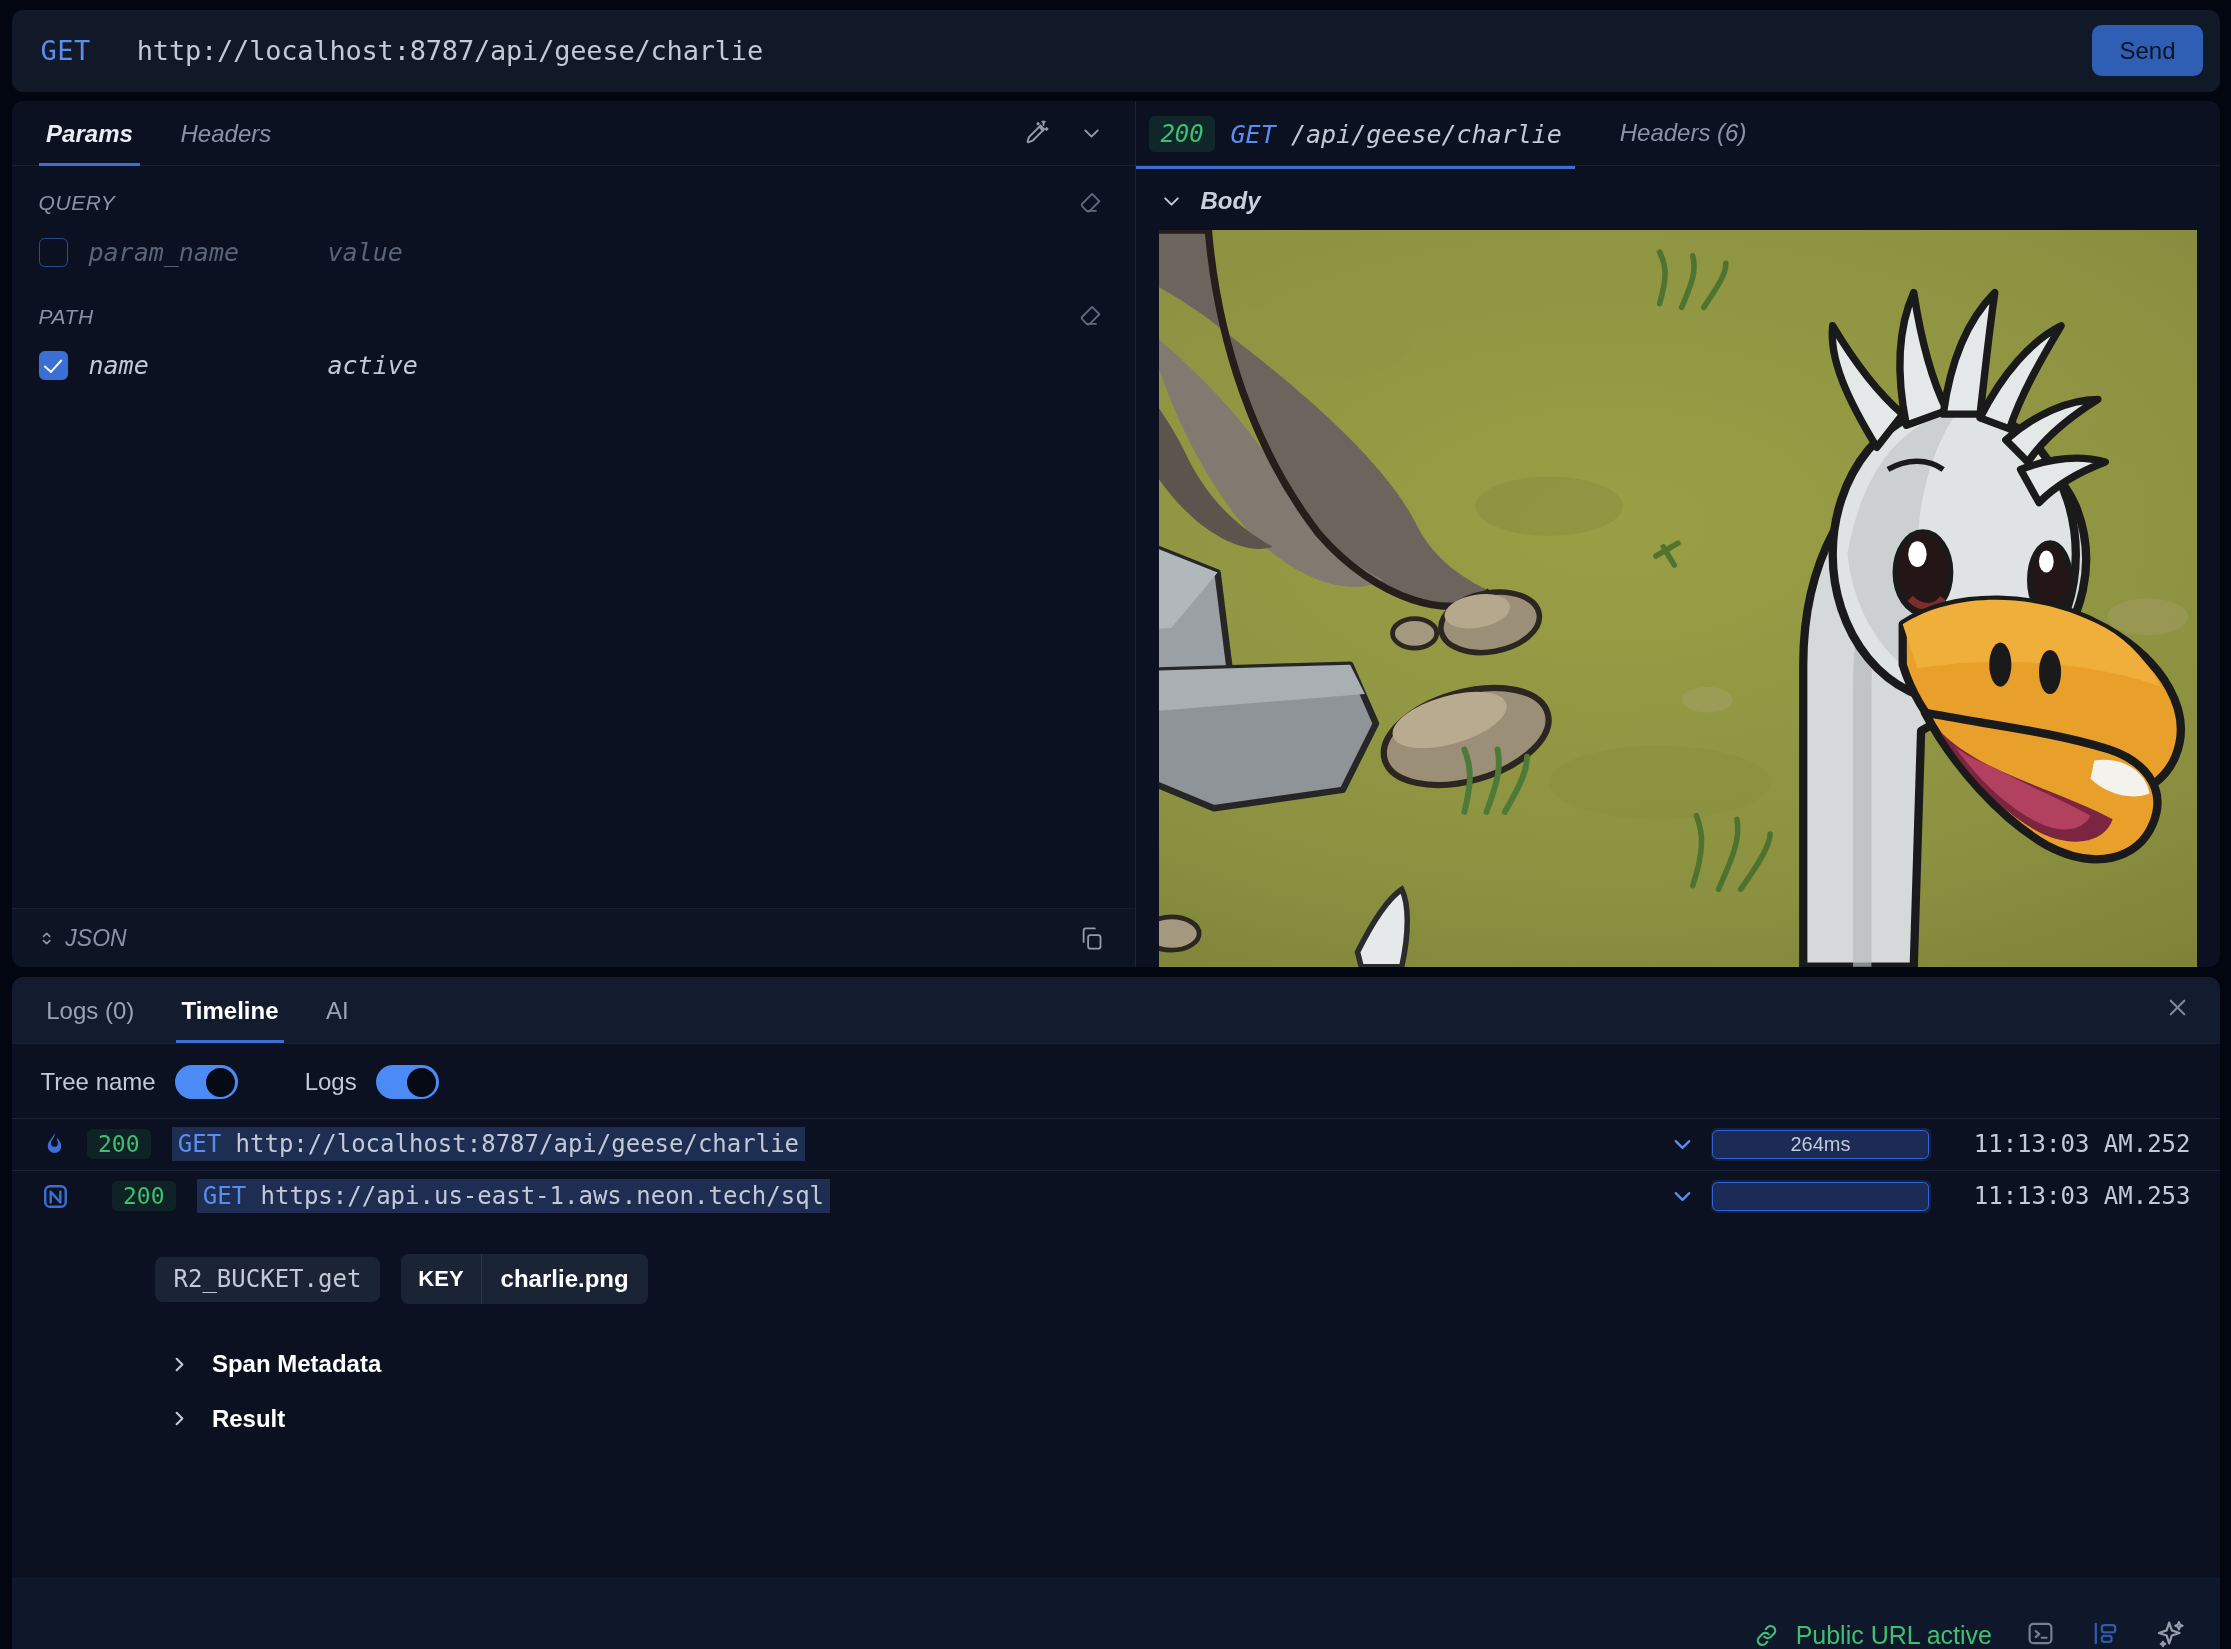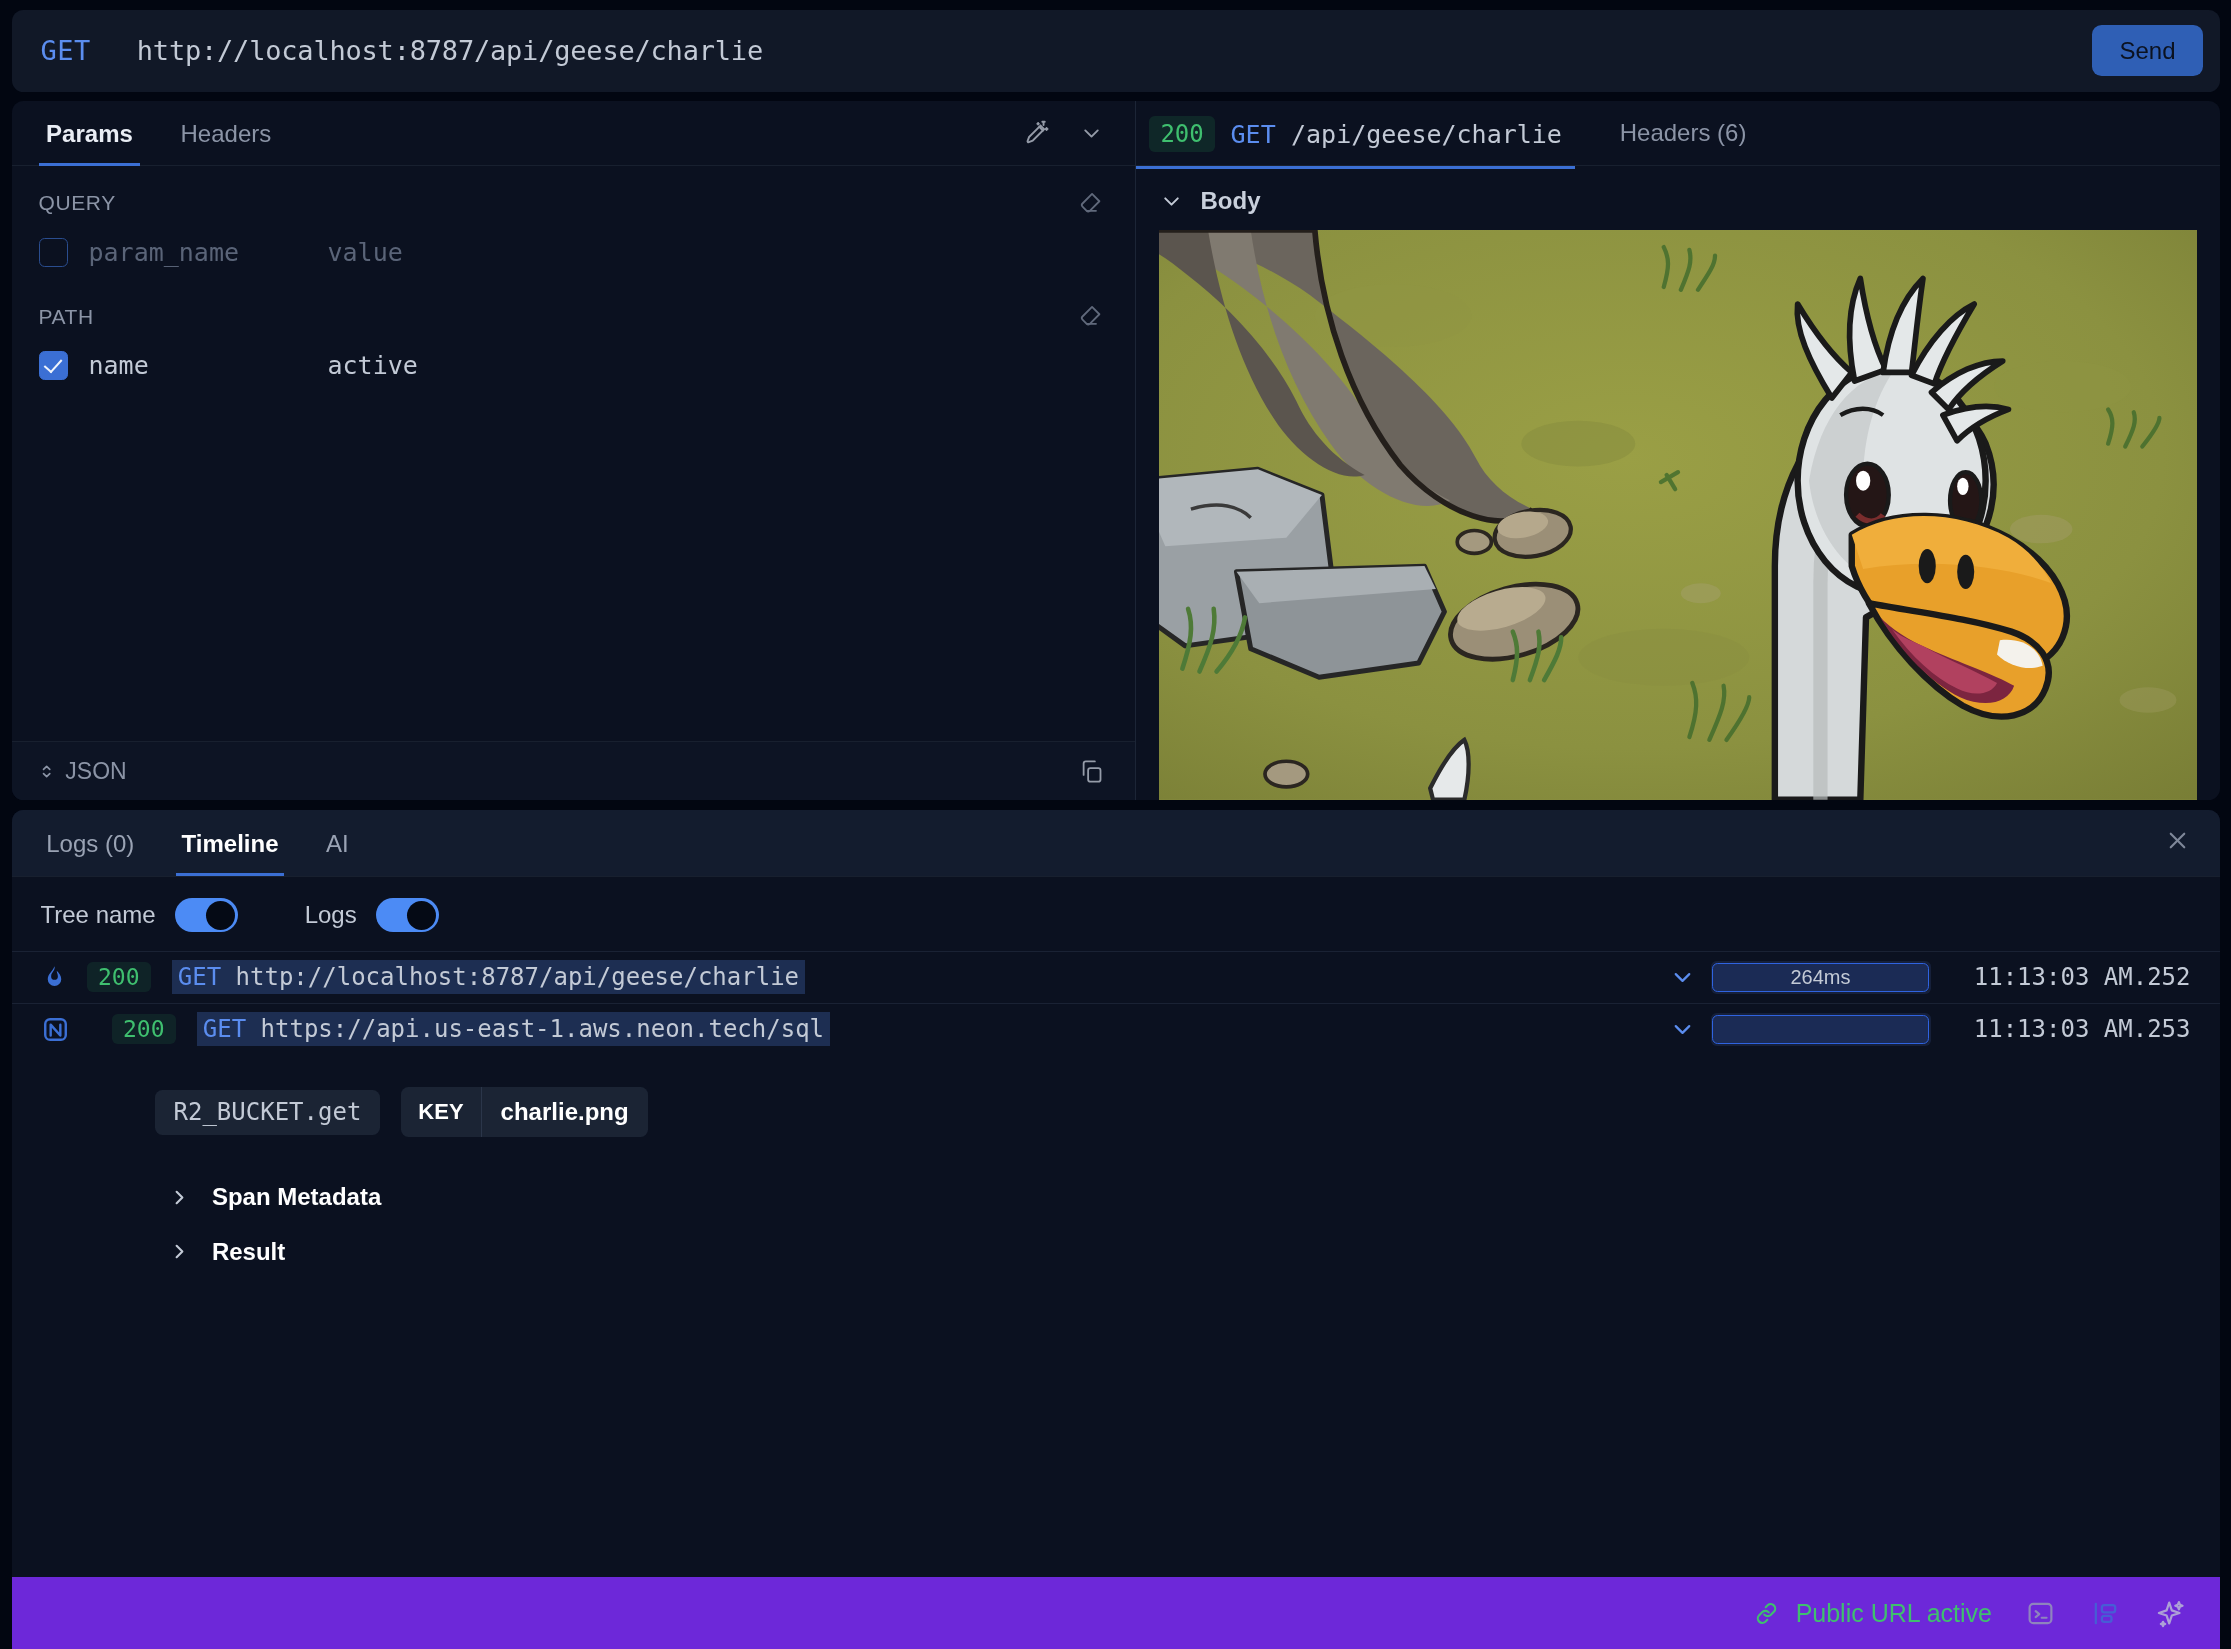"Params" .middle { font-style: none -> italic; height: 699px -> 866px }
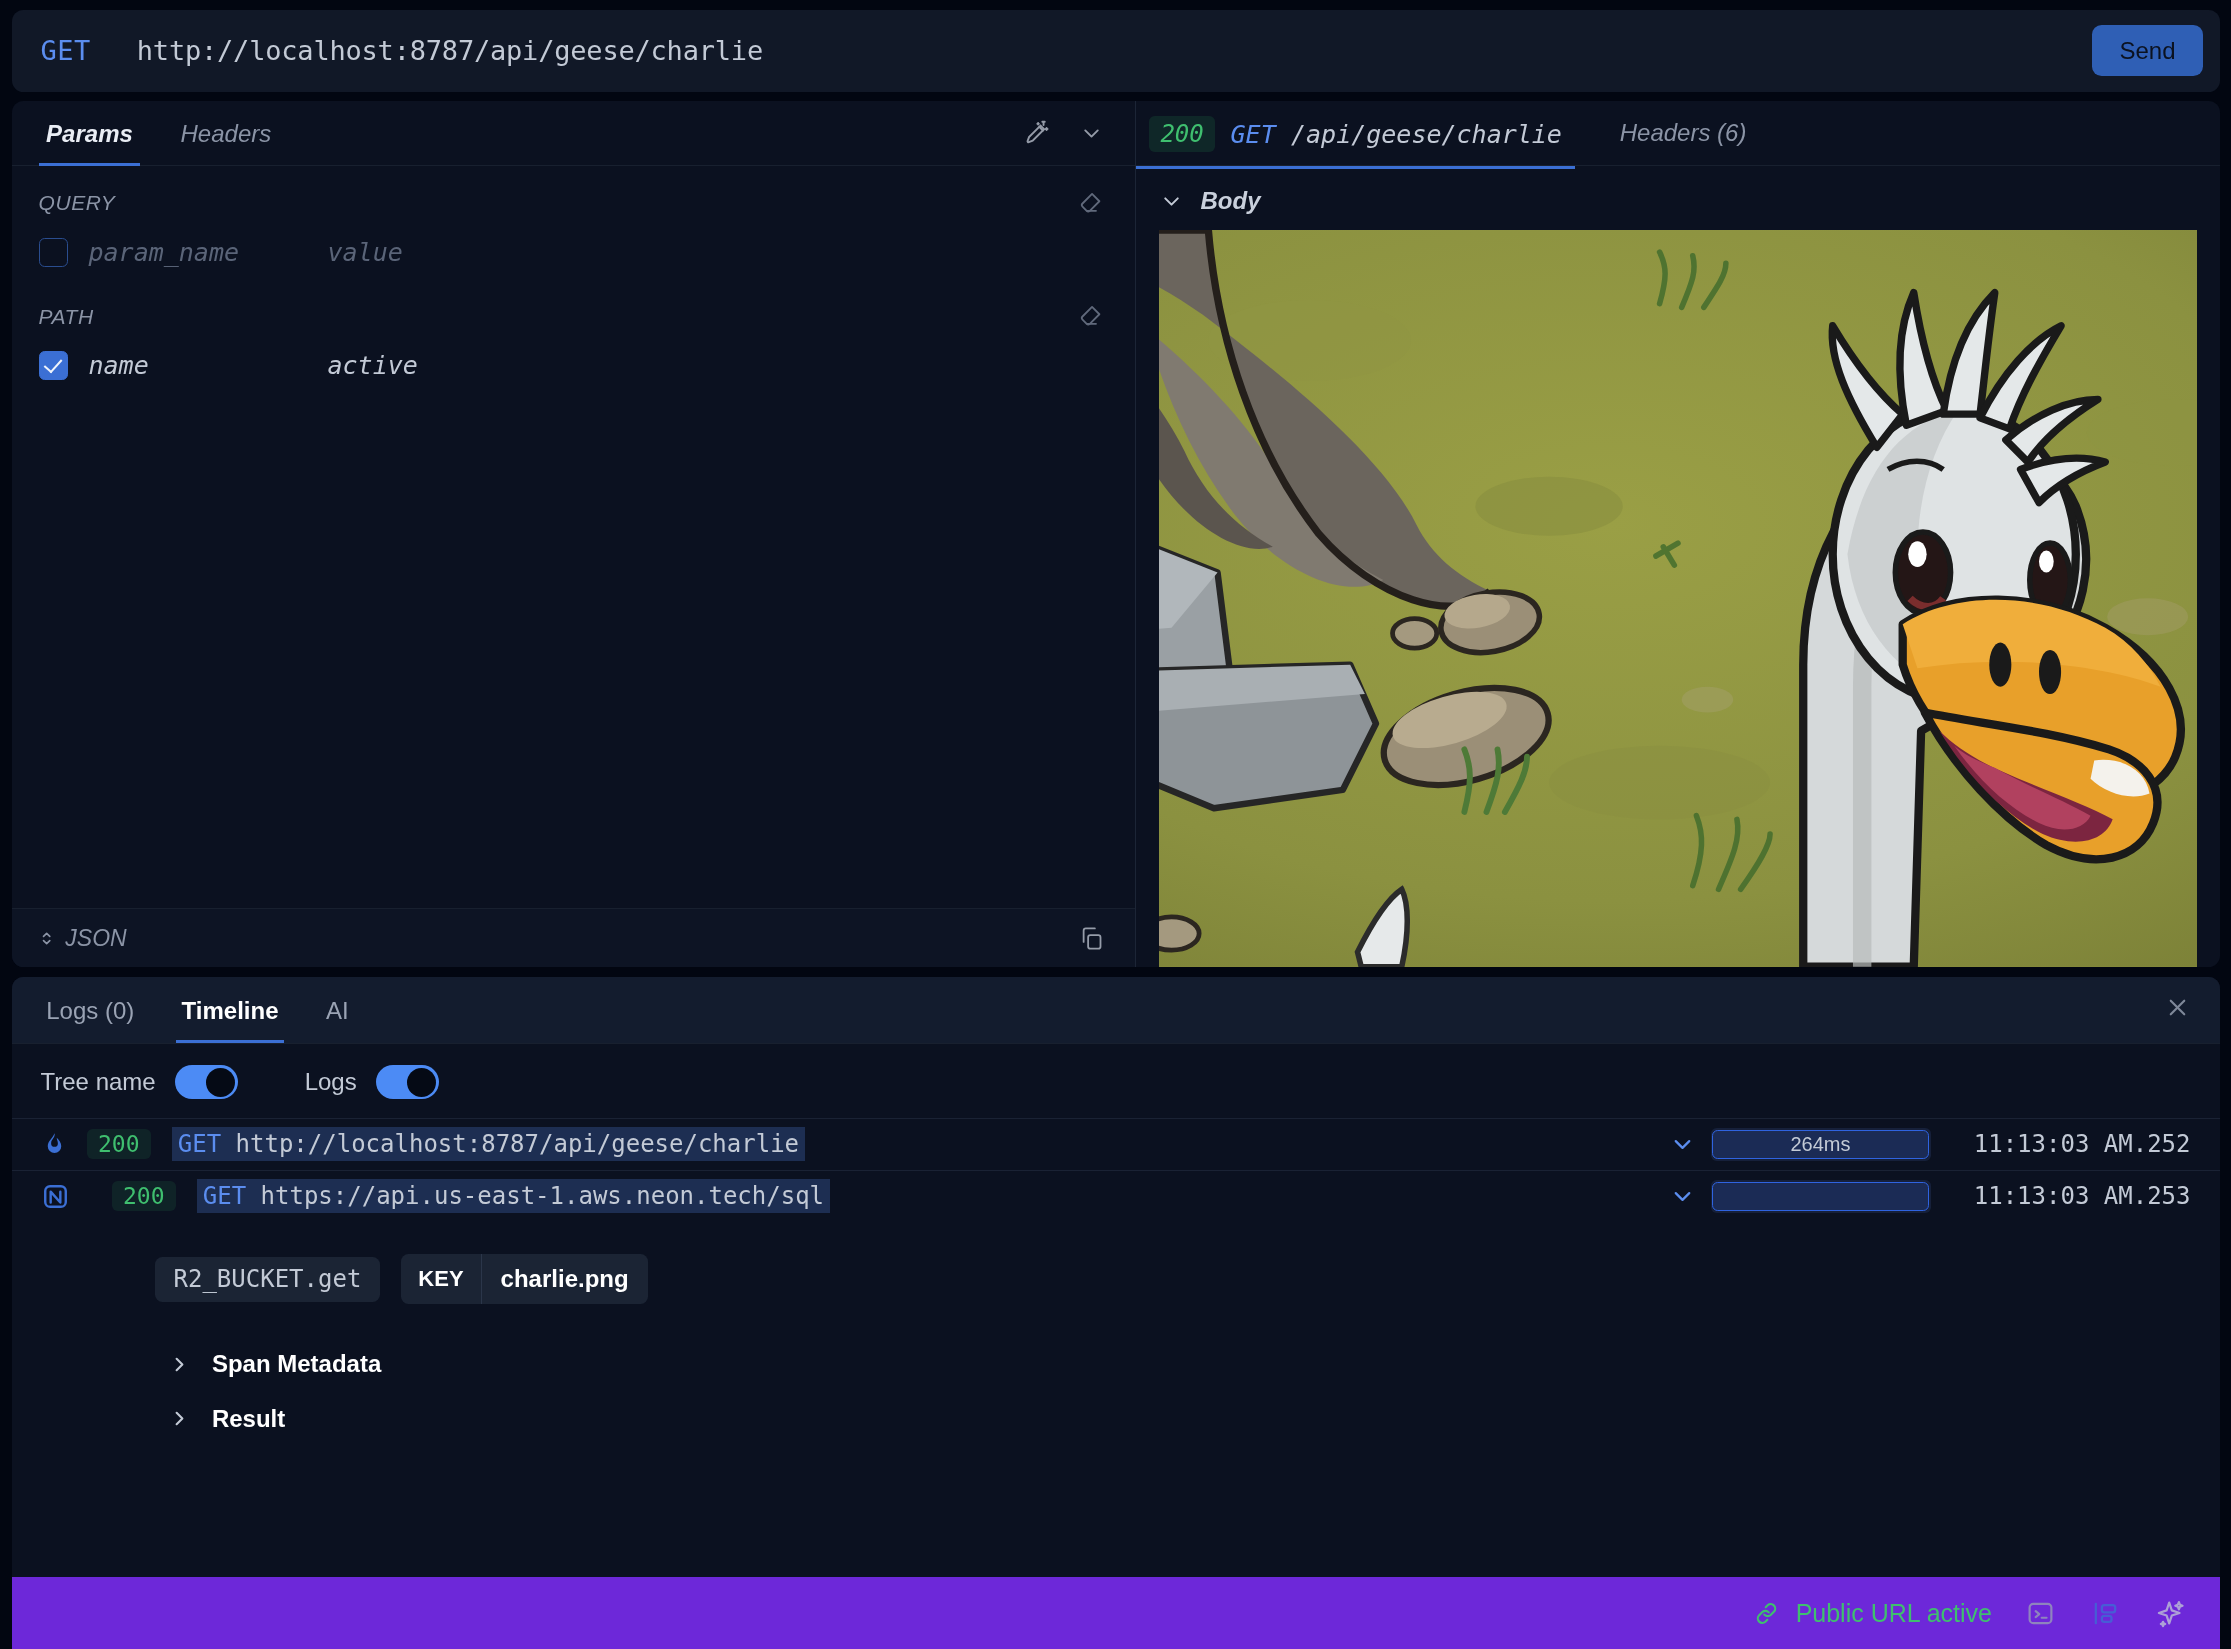"Public URL active" .statusbar { align-items: center -> flex-end; background: #6d28d9 -> #0f172a }
